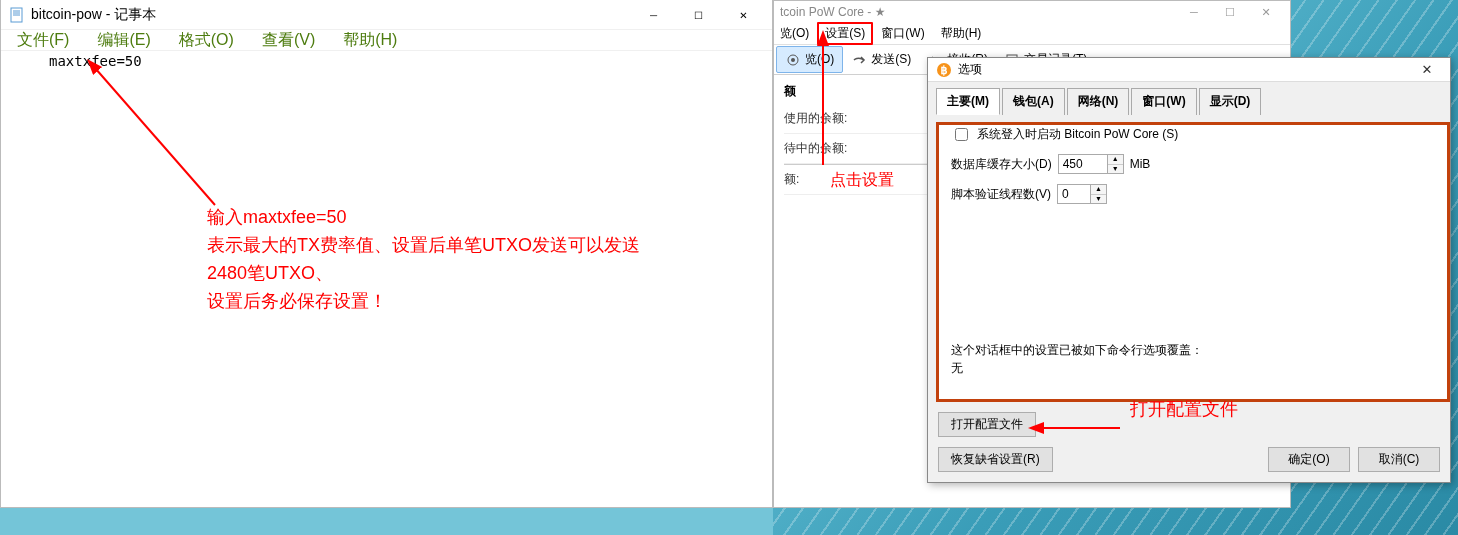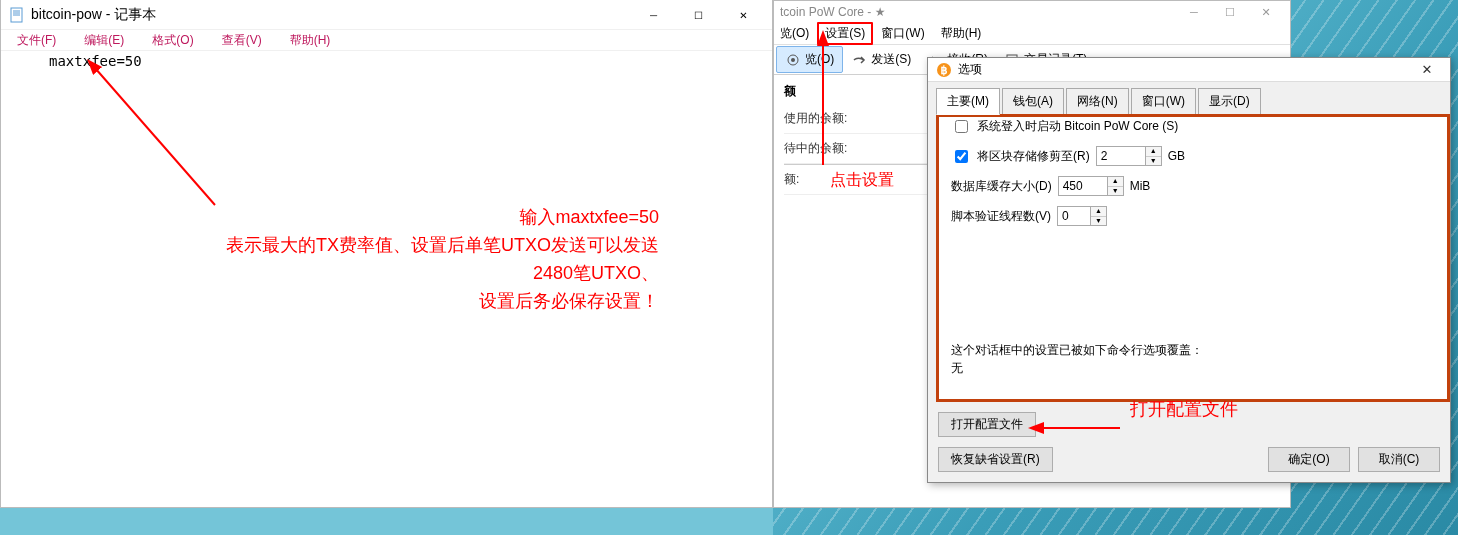"文件(F)" .notepad-menu span { color: #be185d -> #4d7c0f; font-size: 12px -> 16px }
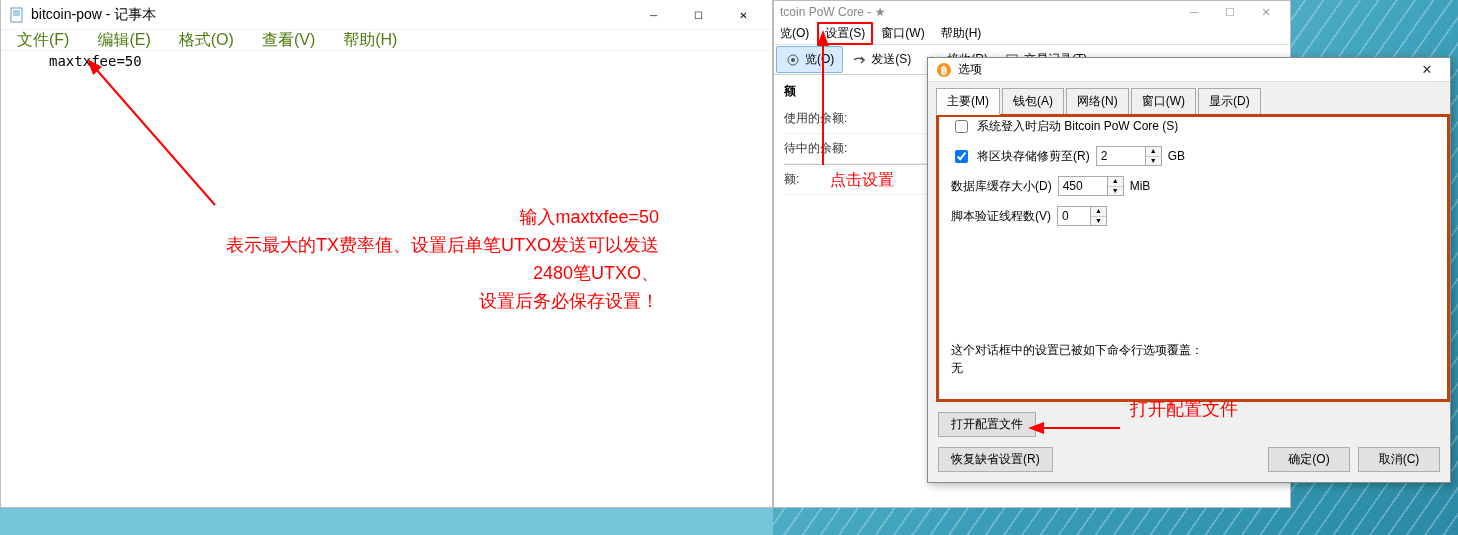"主要(M)" .dlg-tabs { font-weight: none -> bold; padding: 5px 8px 0 8px -> 5px 8px 8px 8px }
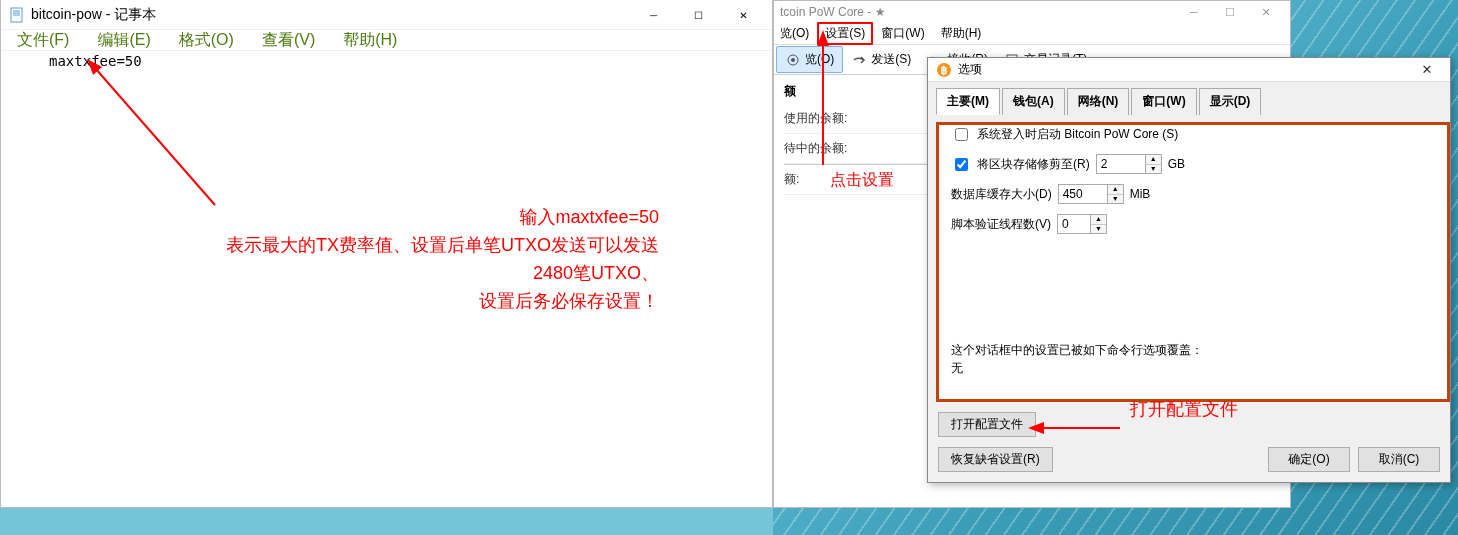"将区块存储修剪至(R)" div.opt-row { html: <div> <input> <span>将区块存储修剪至(R)</span> <span> <input> <span> <span>▲</span> <span>▼</span> </span> </span> <span>GB</span> </div> -> none }
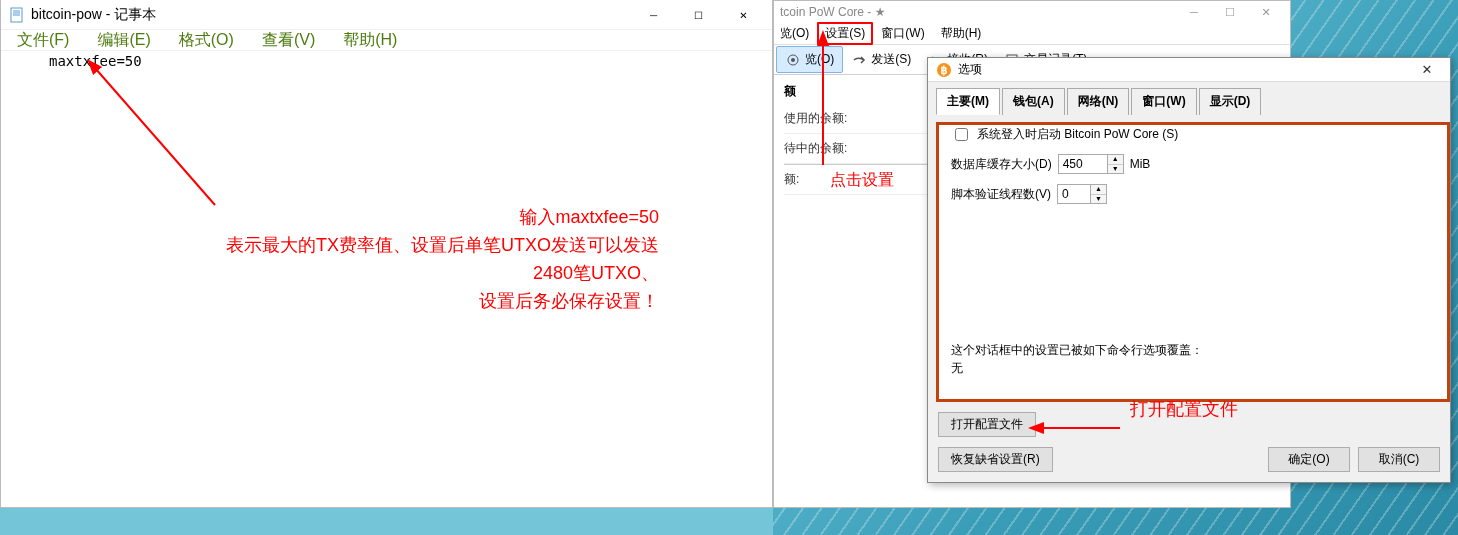"输入maxtxfee=50" div.annotation-red { left: 226px -> 207px; text-align: right -> none }
